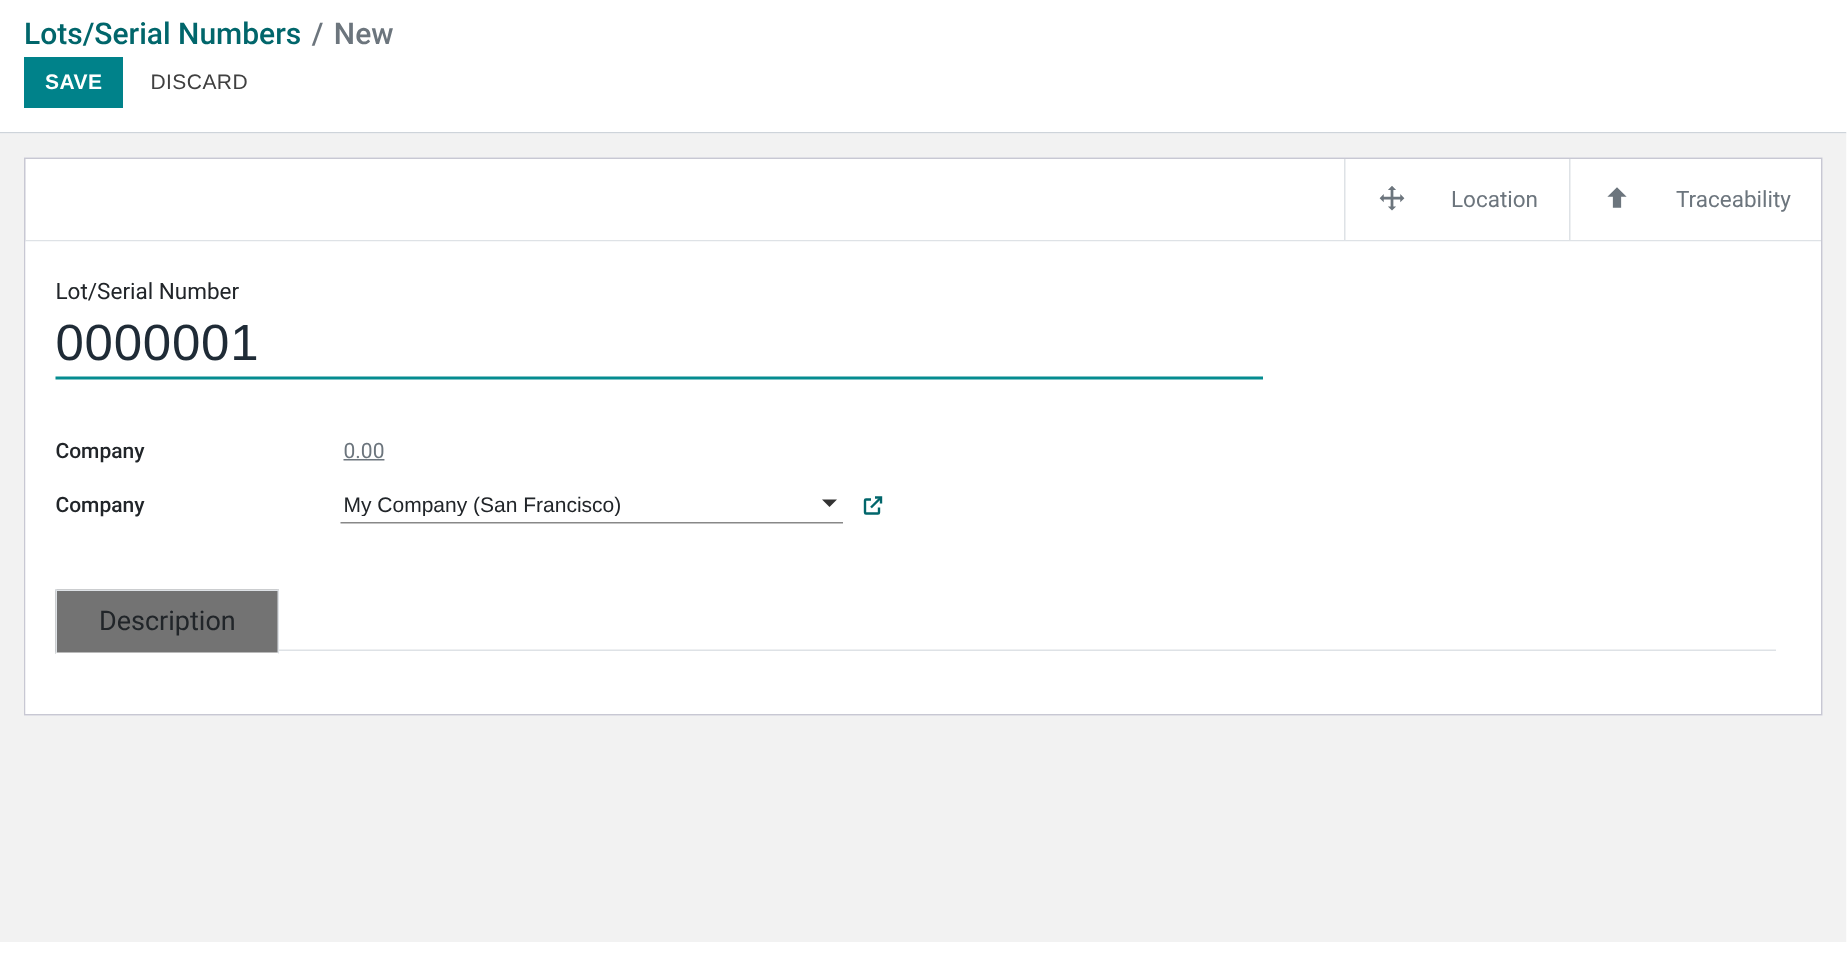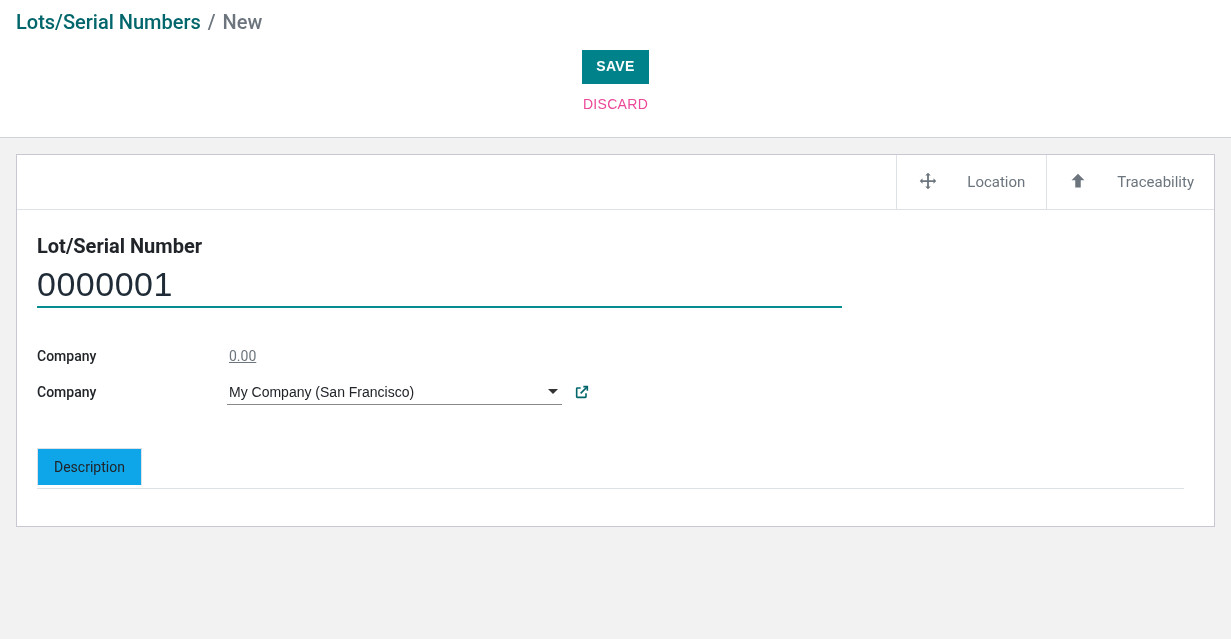"Lots/Serial Numbers / New" .breadcrumbs { margin-bottom: 14px -> 2px }
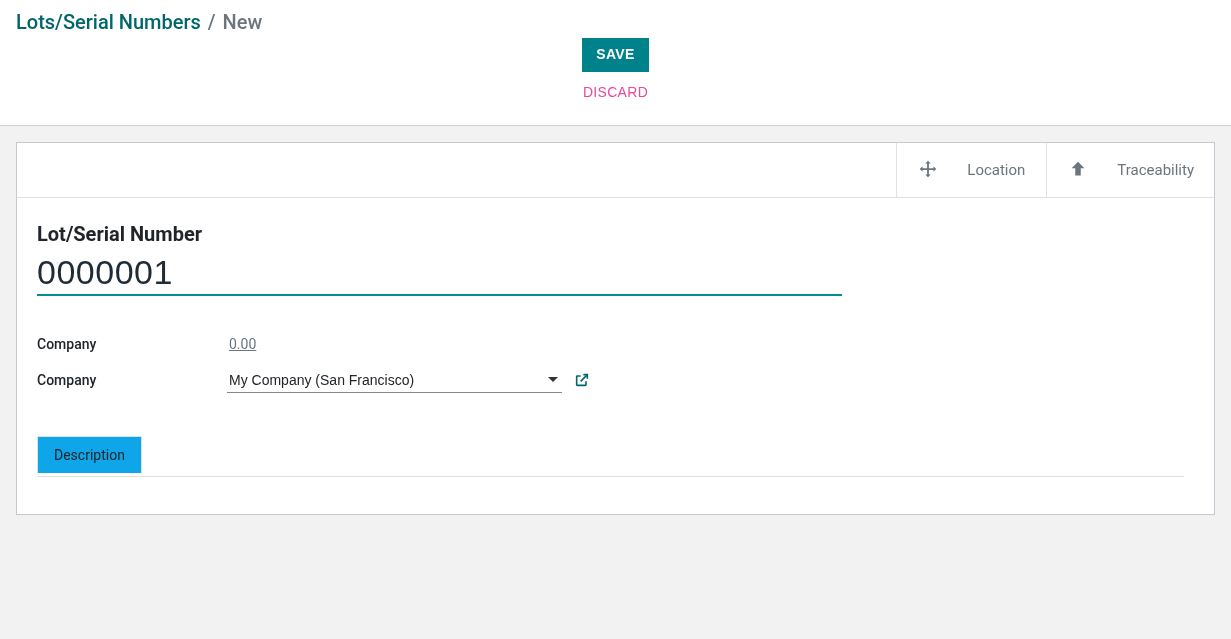"SAVE" .cp-buttons { flex-direction: column -> none }
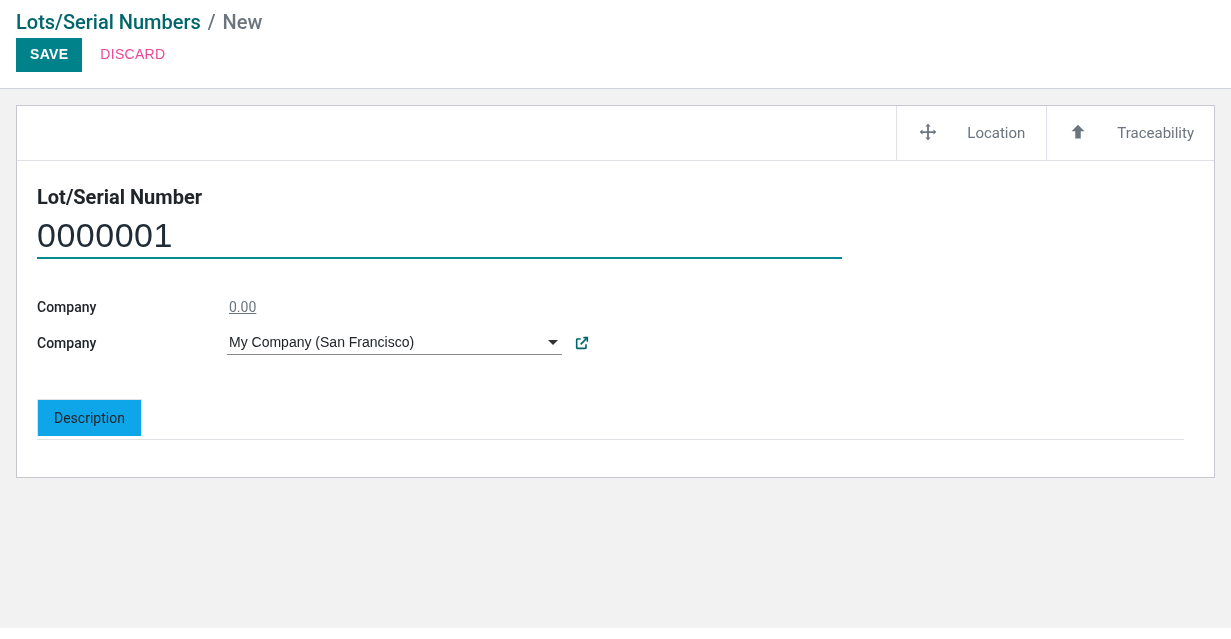"DISCARD" .btn-secondary { color: #ec4899 -> #404040 }
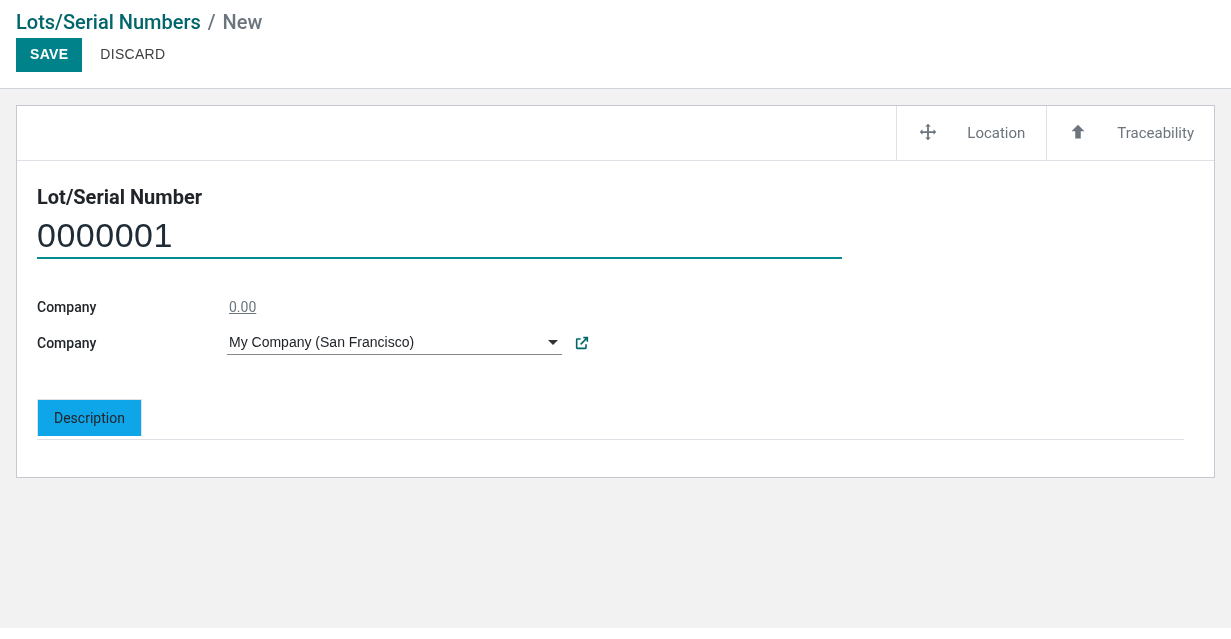"Lot/Serial Number" .o_field_widget.title-row .o_form_label { font-size: 20px -> 15px; font-weight: 700 -> 400 }
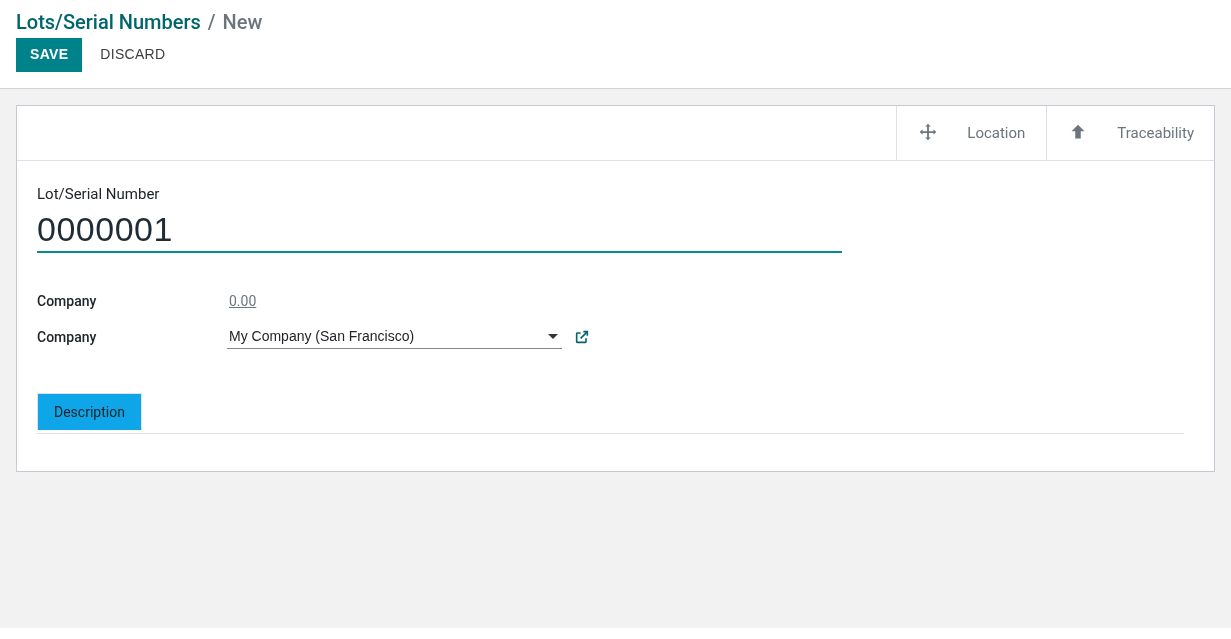"Description" .nav-item { background: #0ea5e9 -> #737373; font-size: 14px -> 18px; padding: 10px 16px -> 10px 28px }
